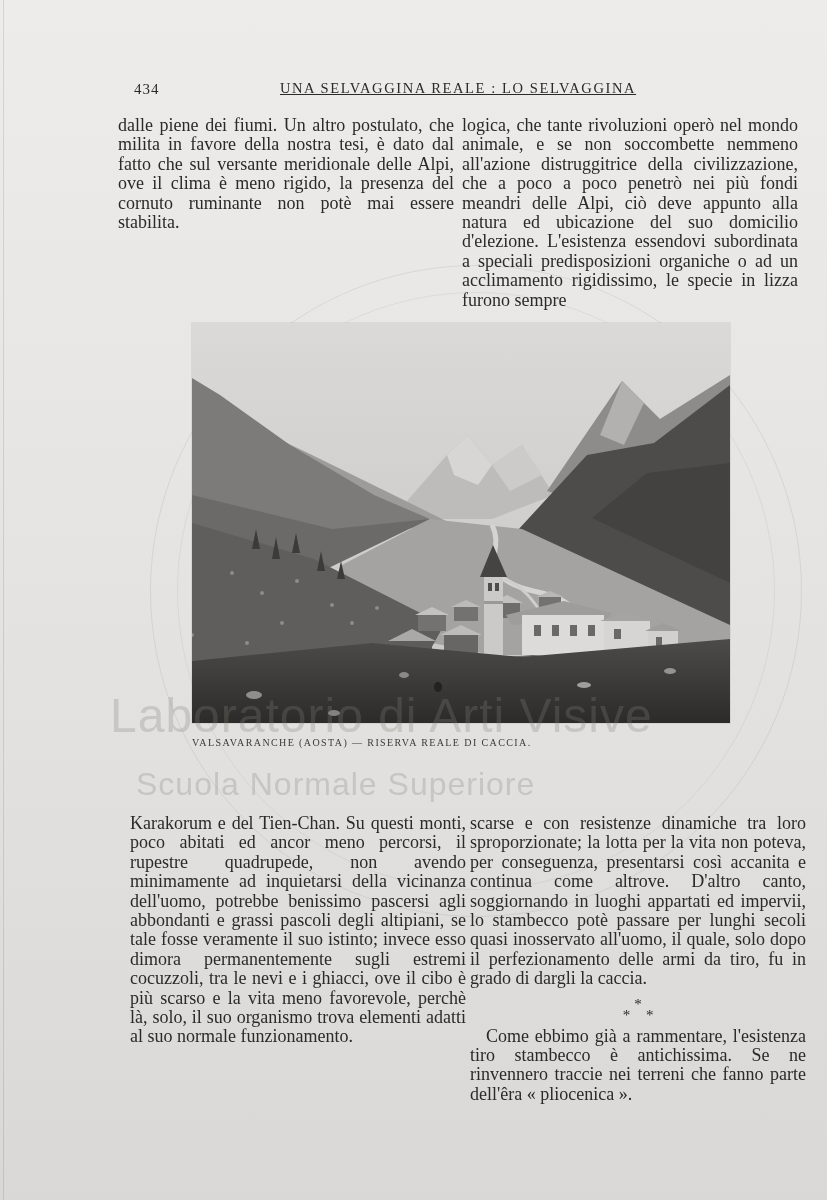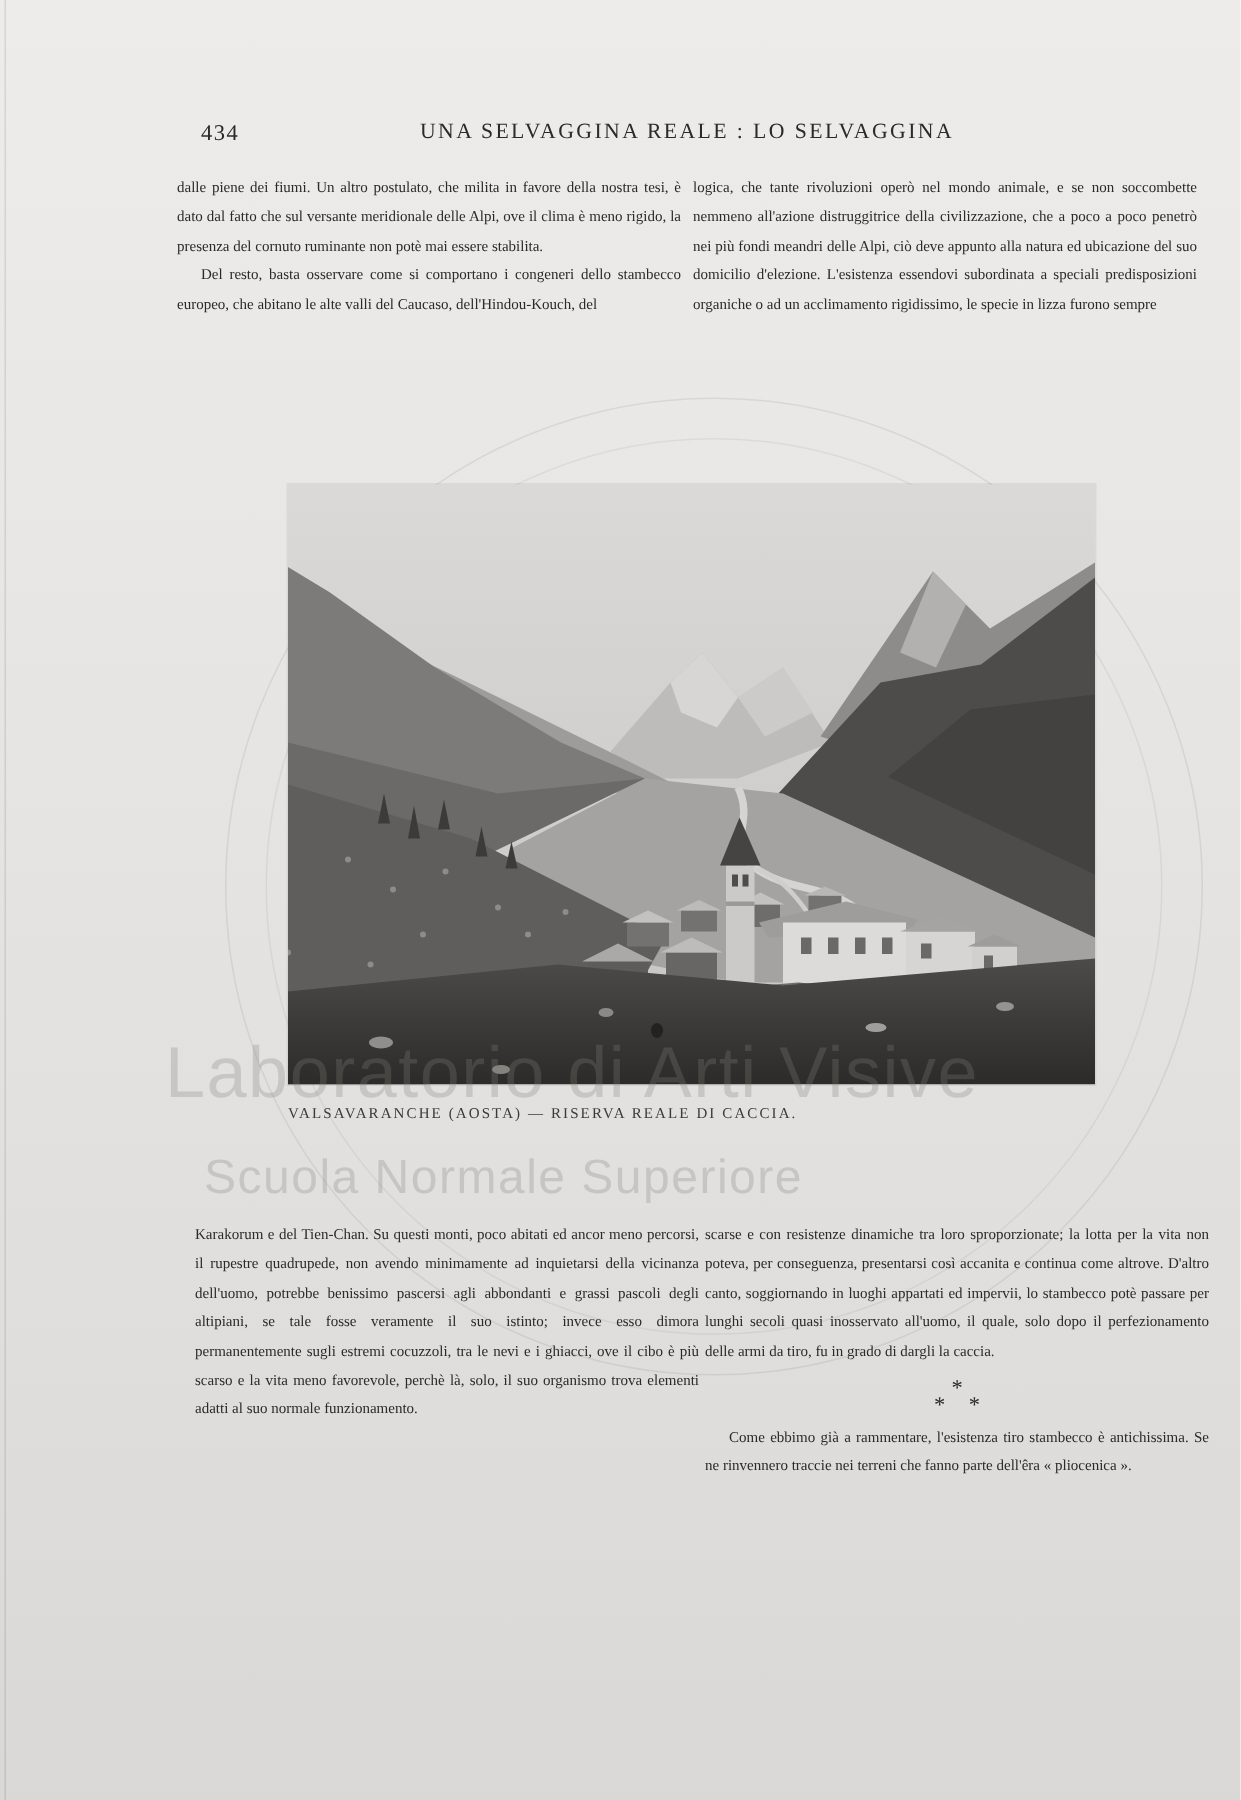"434" .header-row { text-decoration: none -> underline }
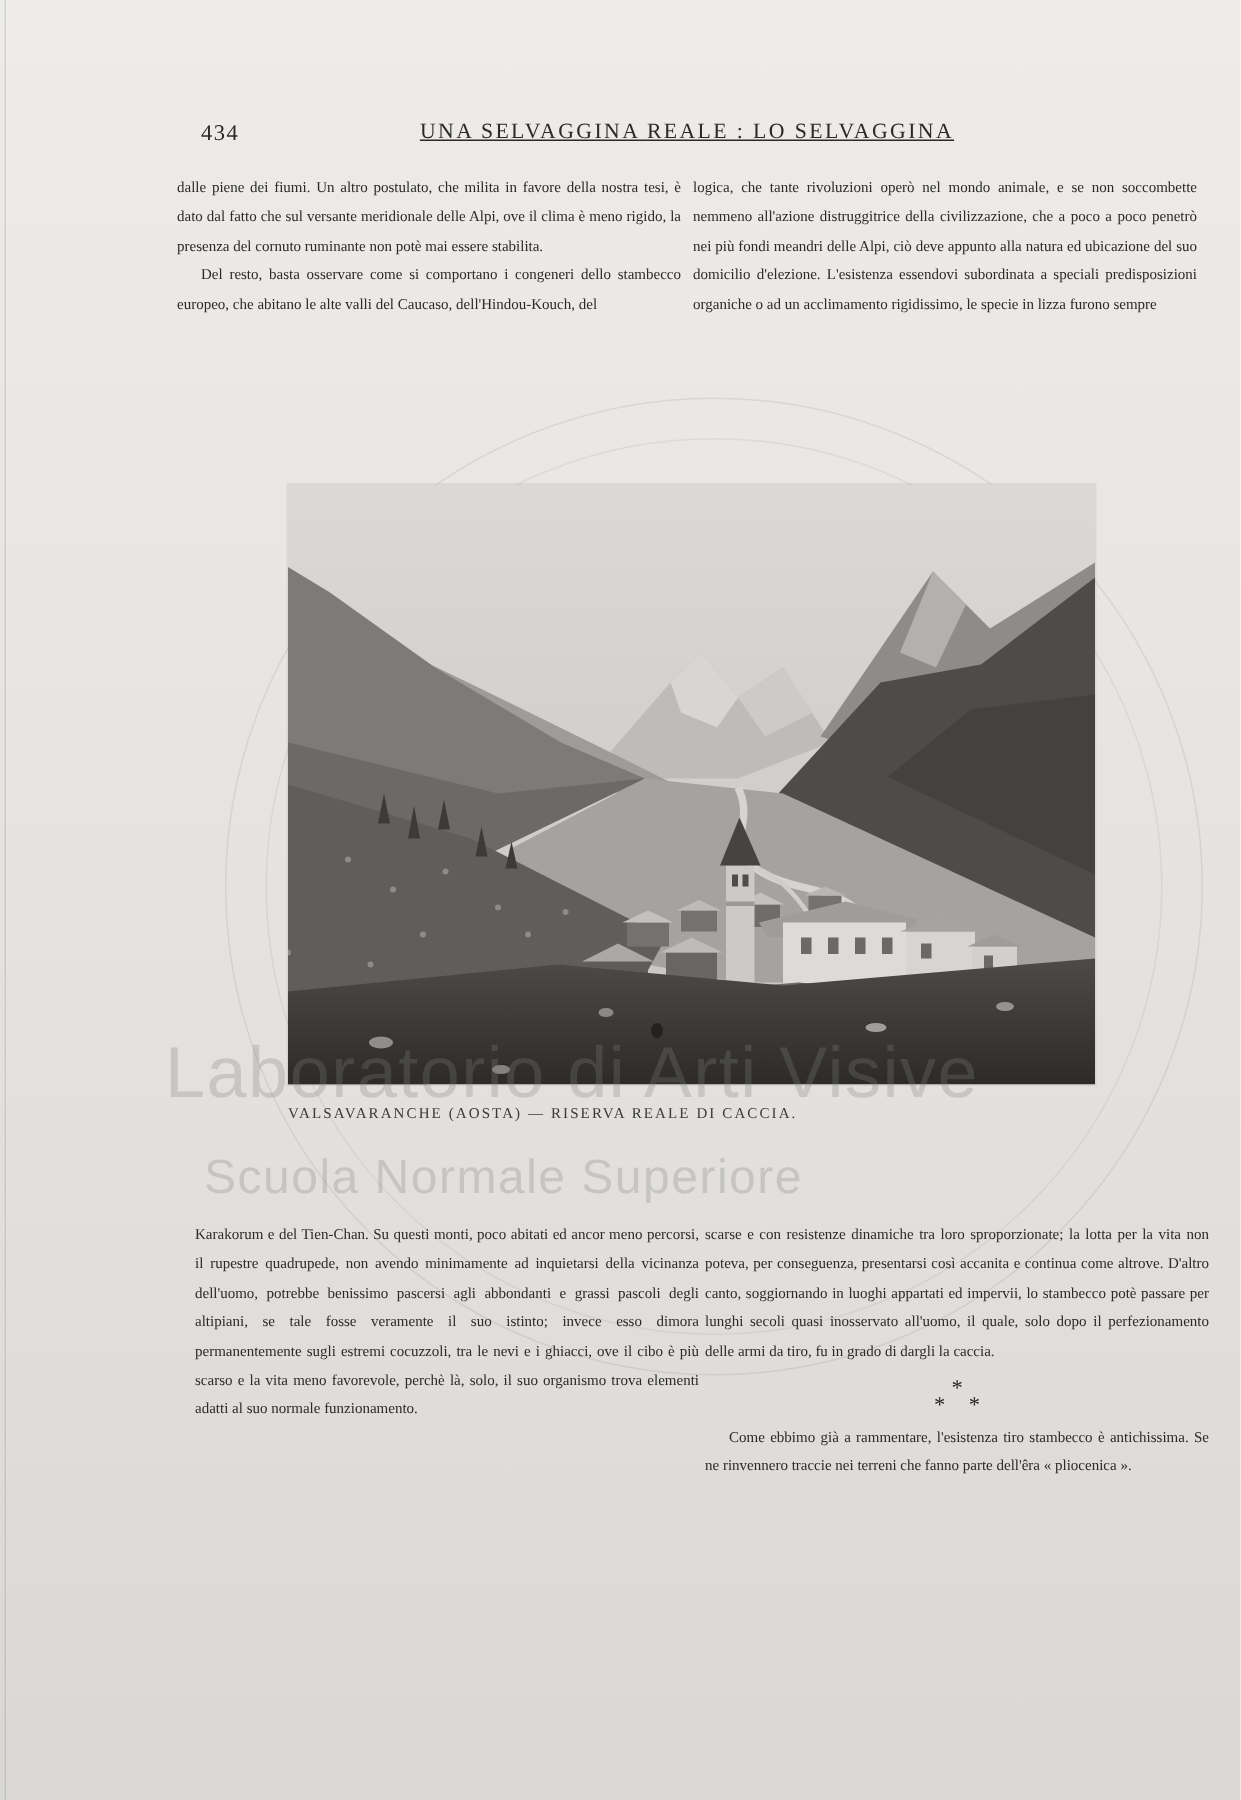"dalle piene dei fiumi. Un" .col p { font-size: 10px -> 18px }
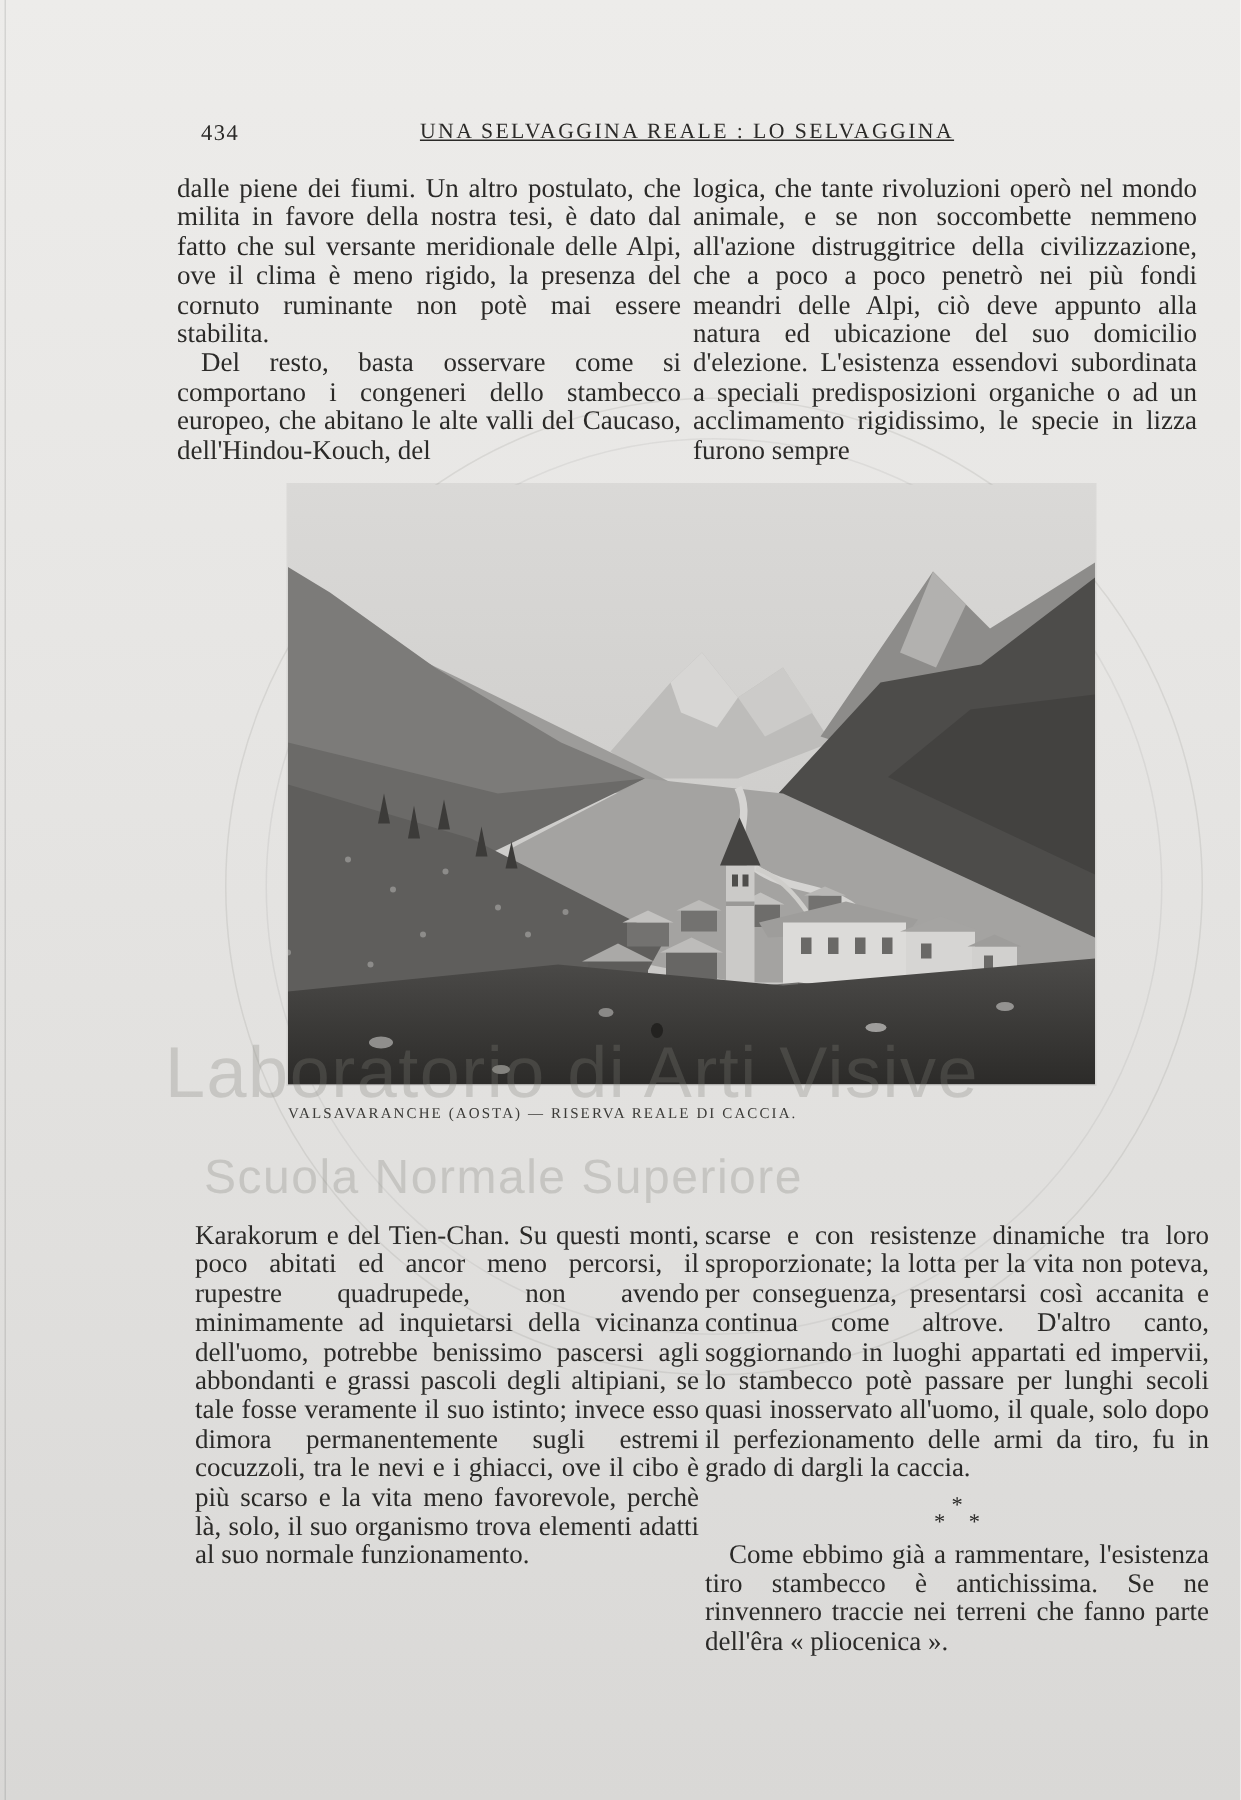"Del resto, basta osservare come" p.indent { html: <p>Del resto, basta osservare come si comportano i congeneri dello stambecco europeo, che abitano le alte valli del Caucaso, dell'Hindou-Kouch, del</p> -> none }
